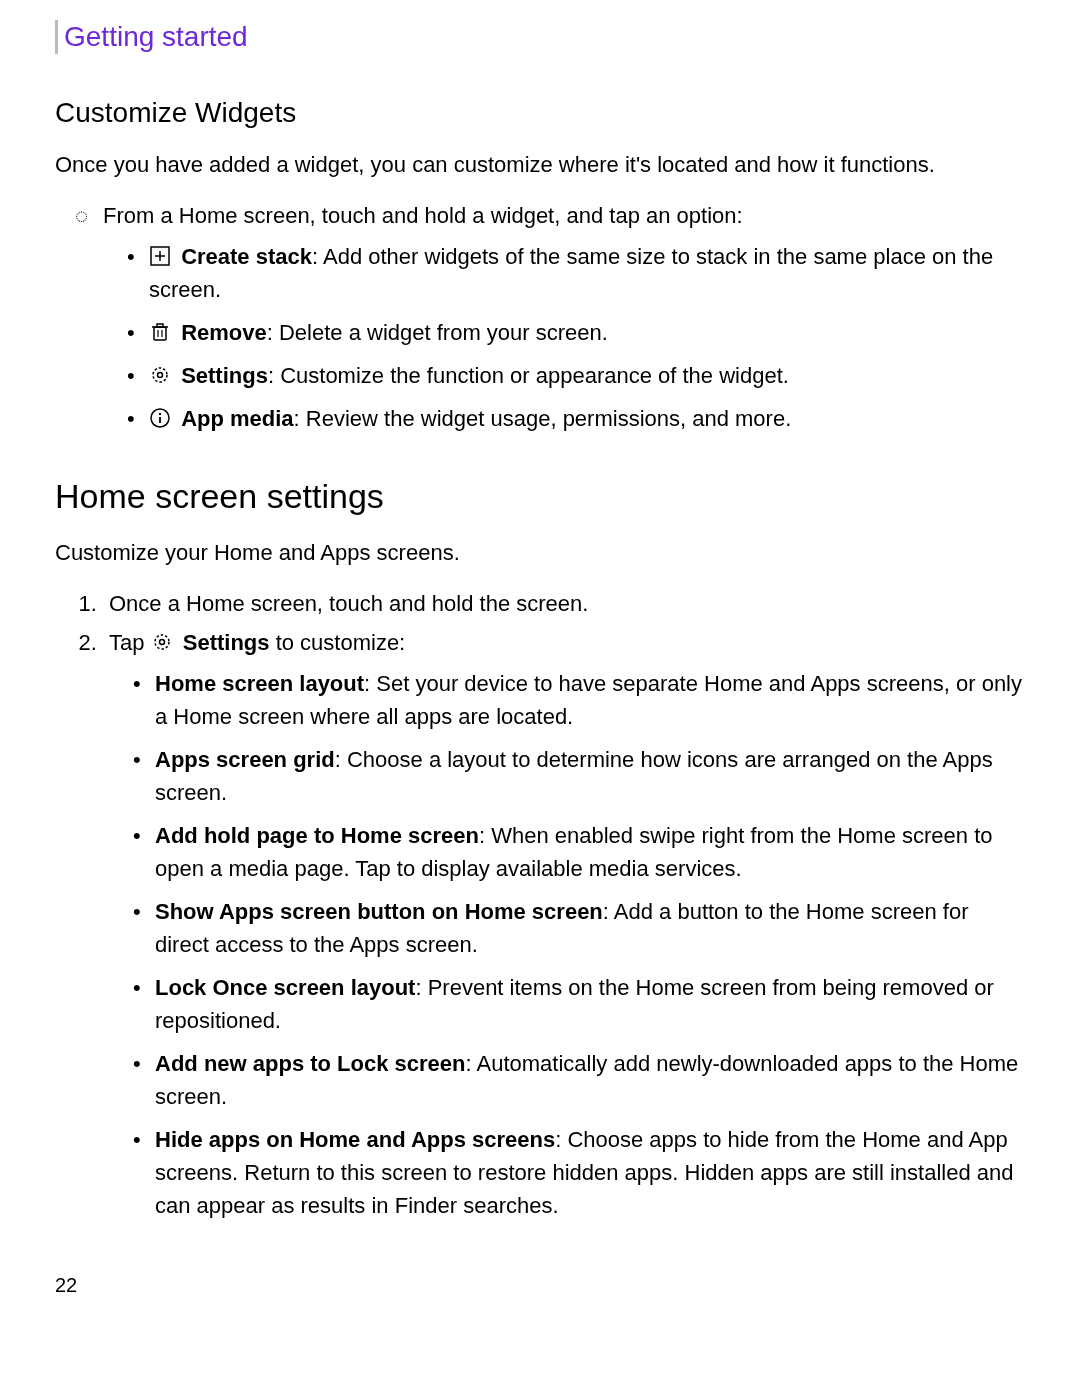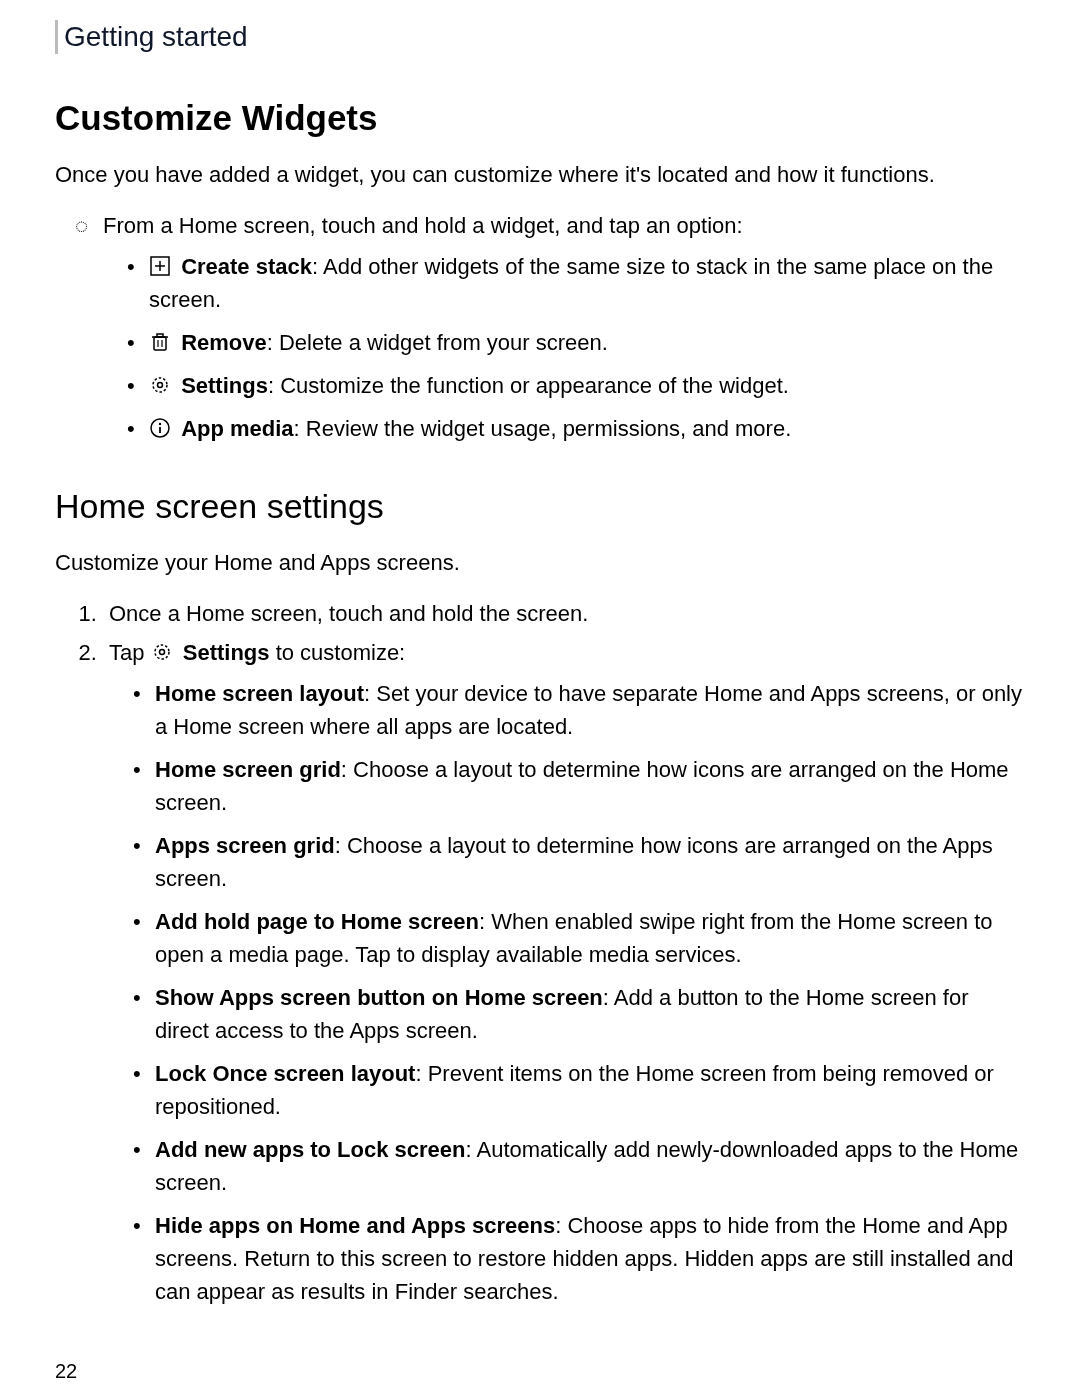"Getting started" .section-header { color: #0f172a -> #6d28d9 }
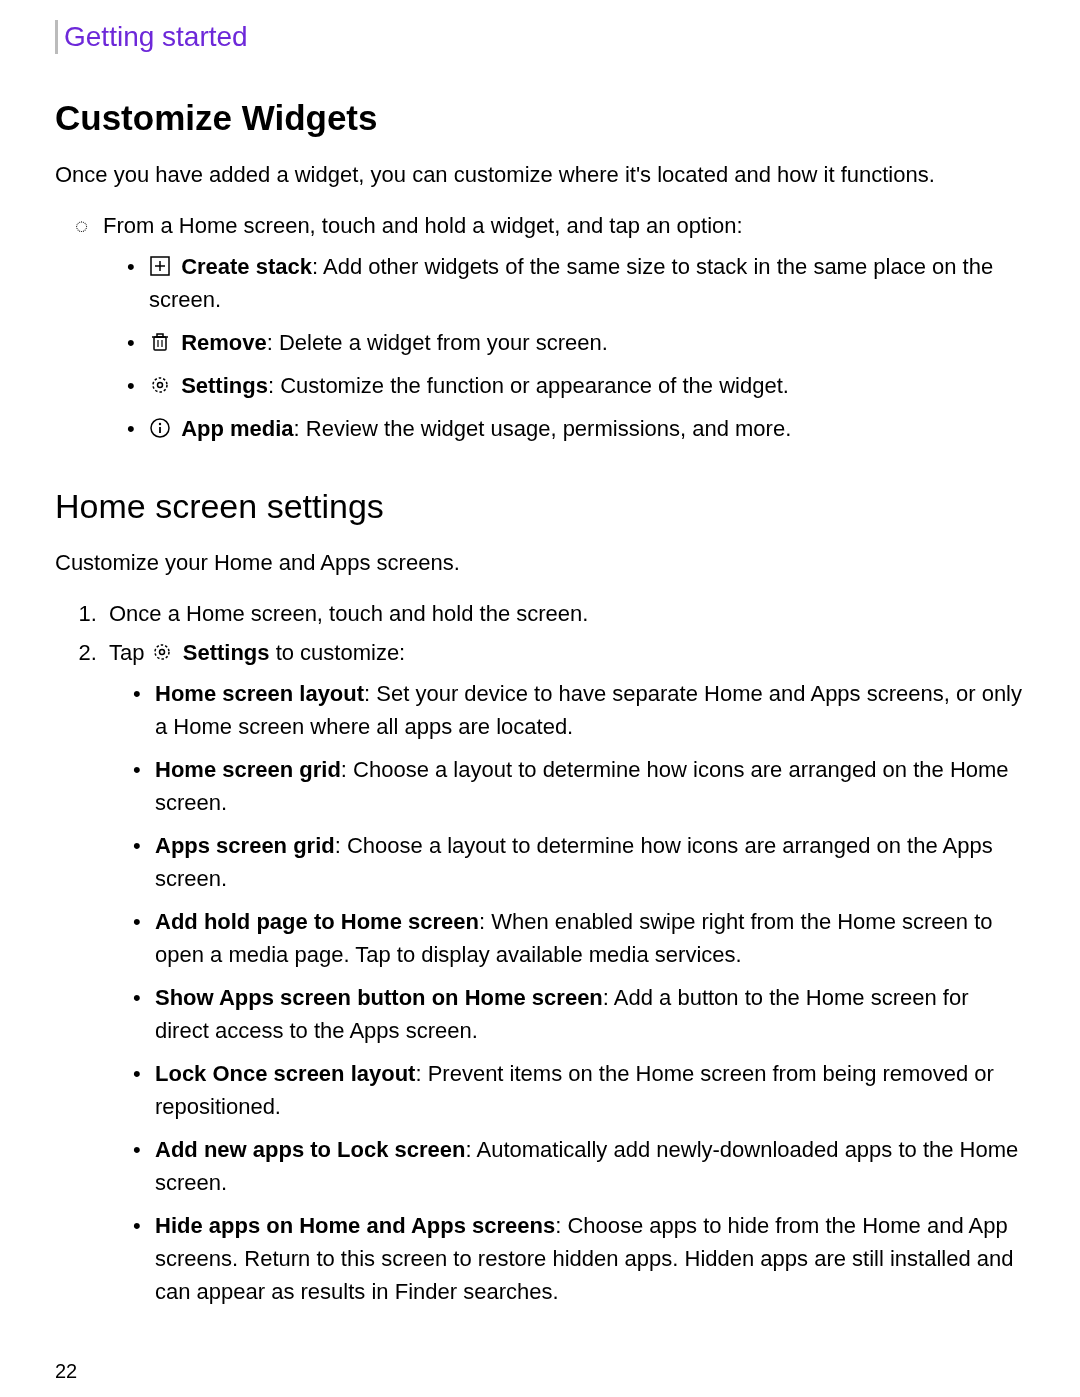"Customize Widgets" .h3 { font-size: 35px -> 28px; font-weight: 700 -> 400 }
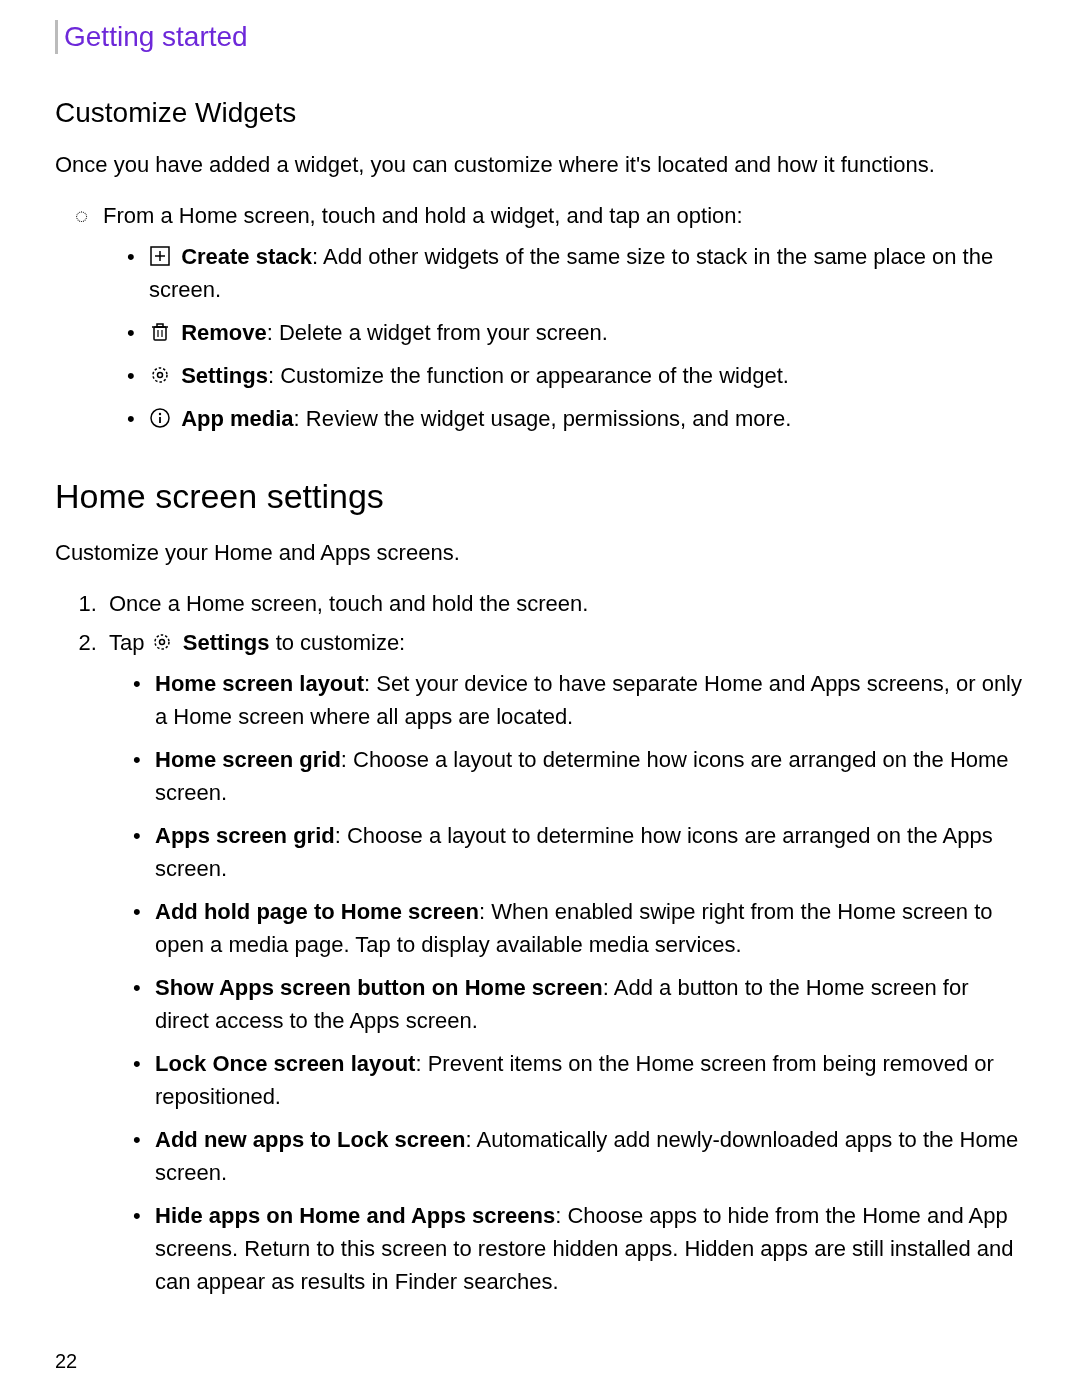"Home screen grid: Choose a" li { html: <li><span>Home screen grid</span><span>: Choose a layout to determine how icons are arranged on the Home screen.</span></li> -> none }
